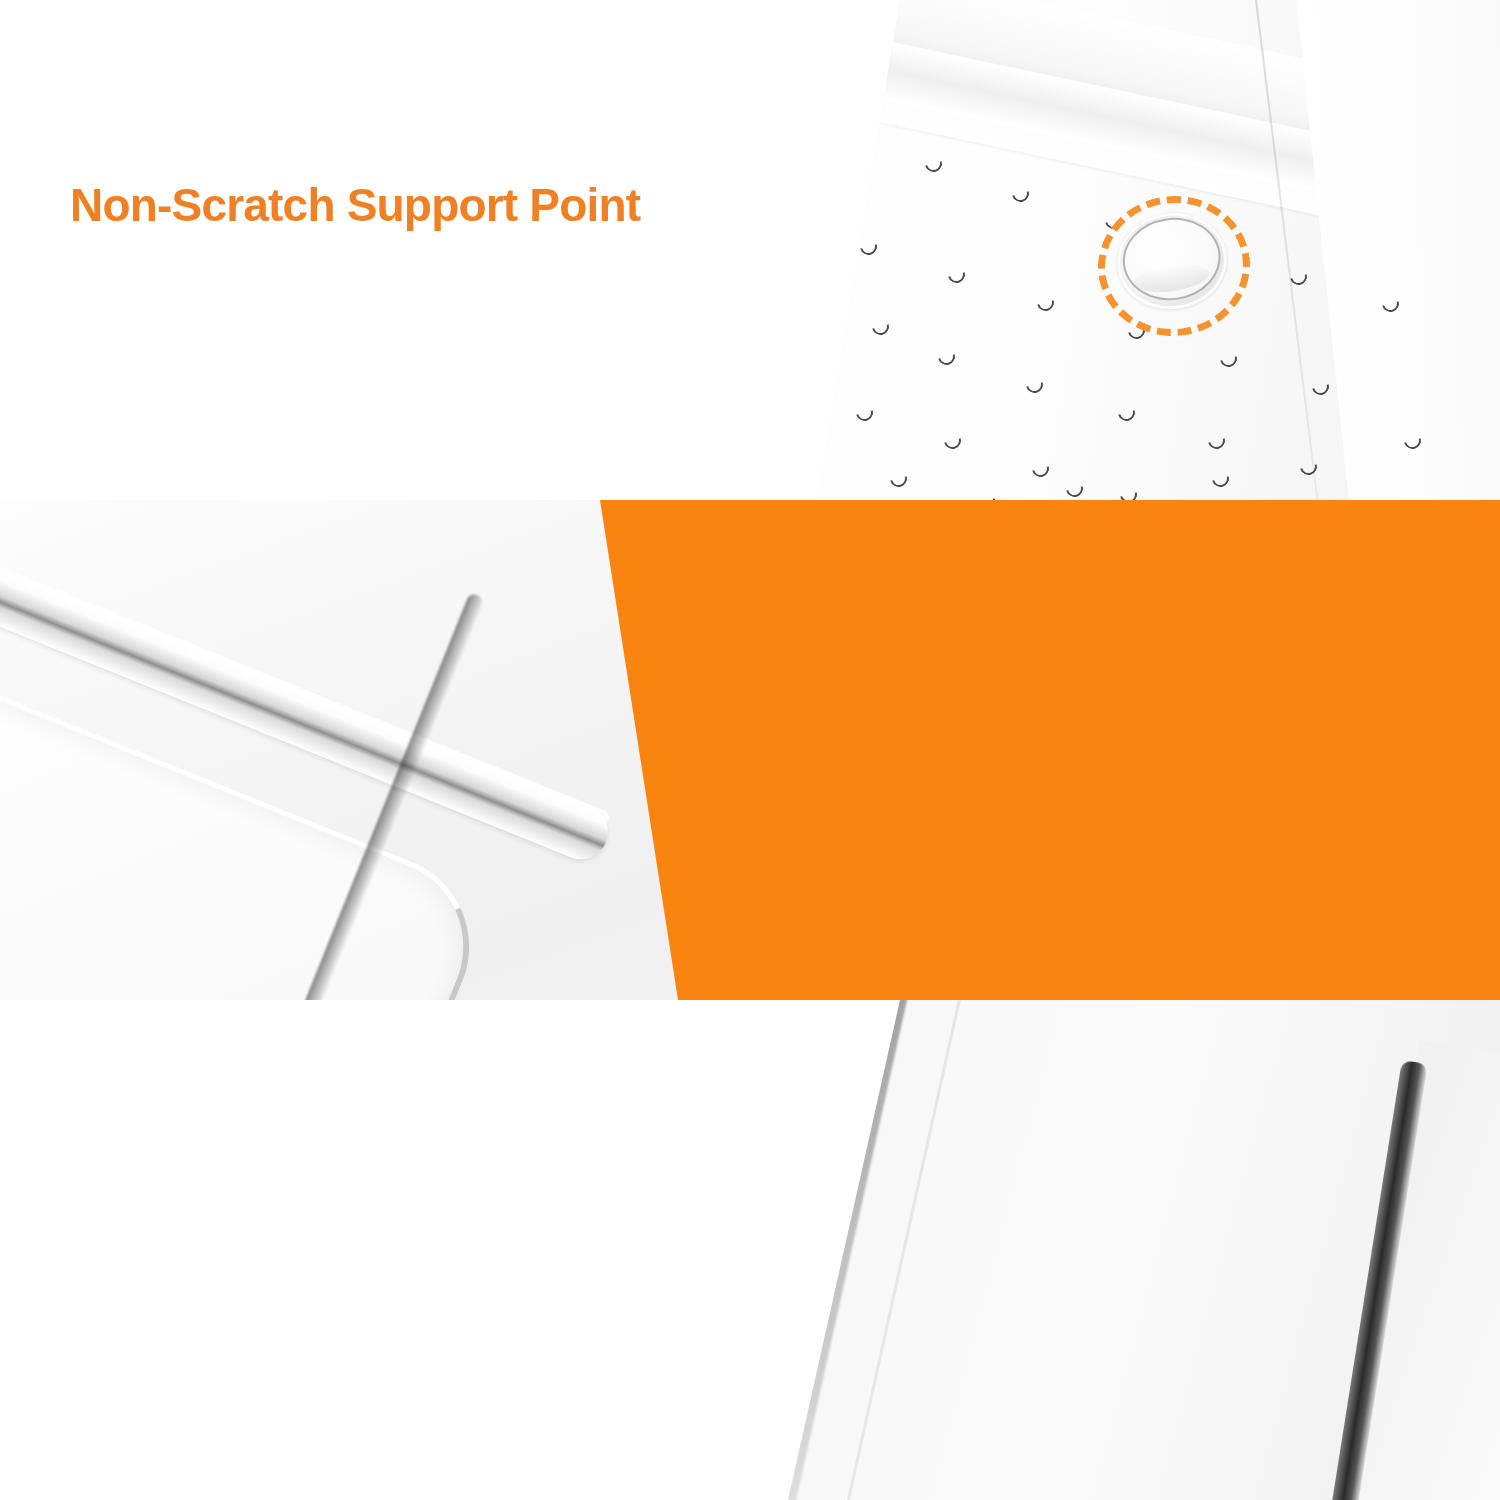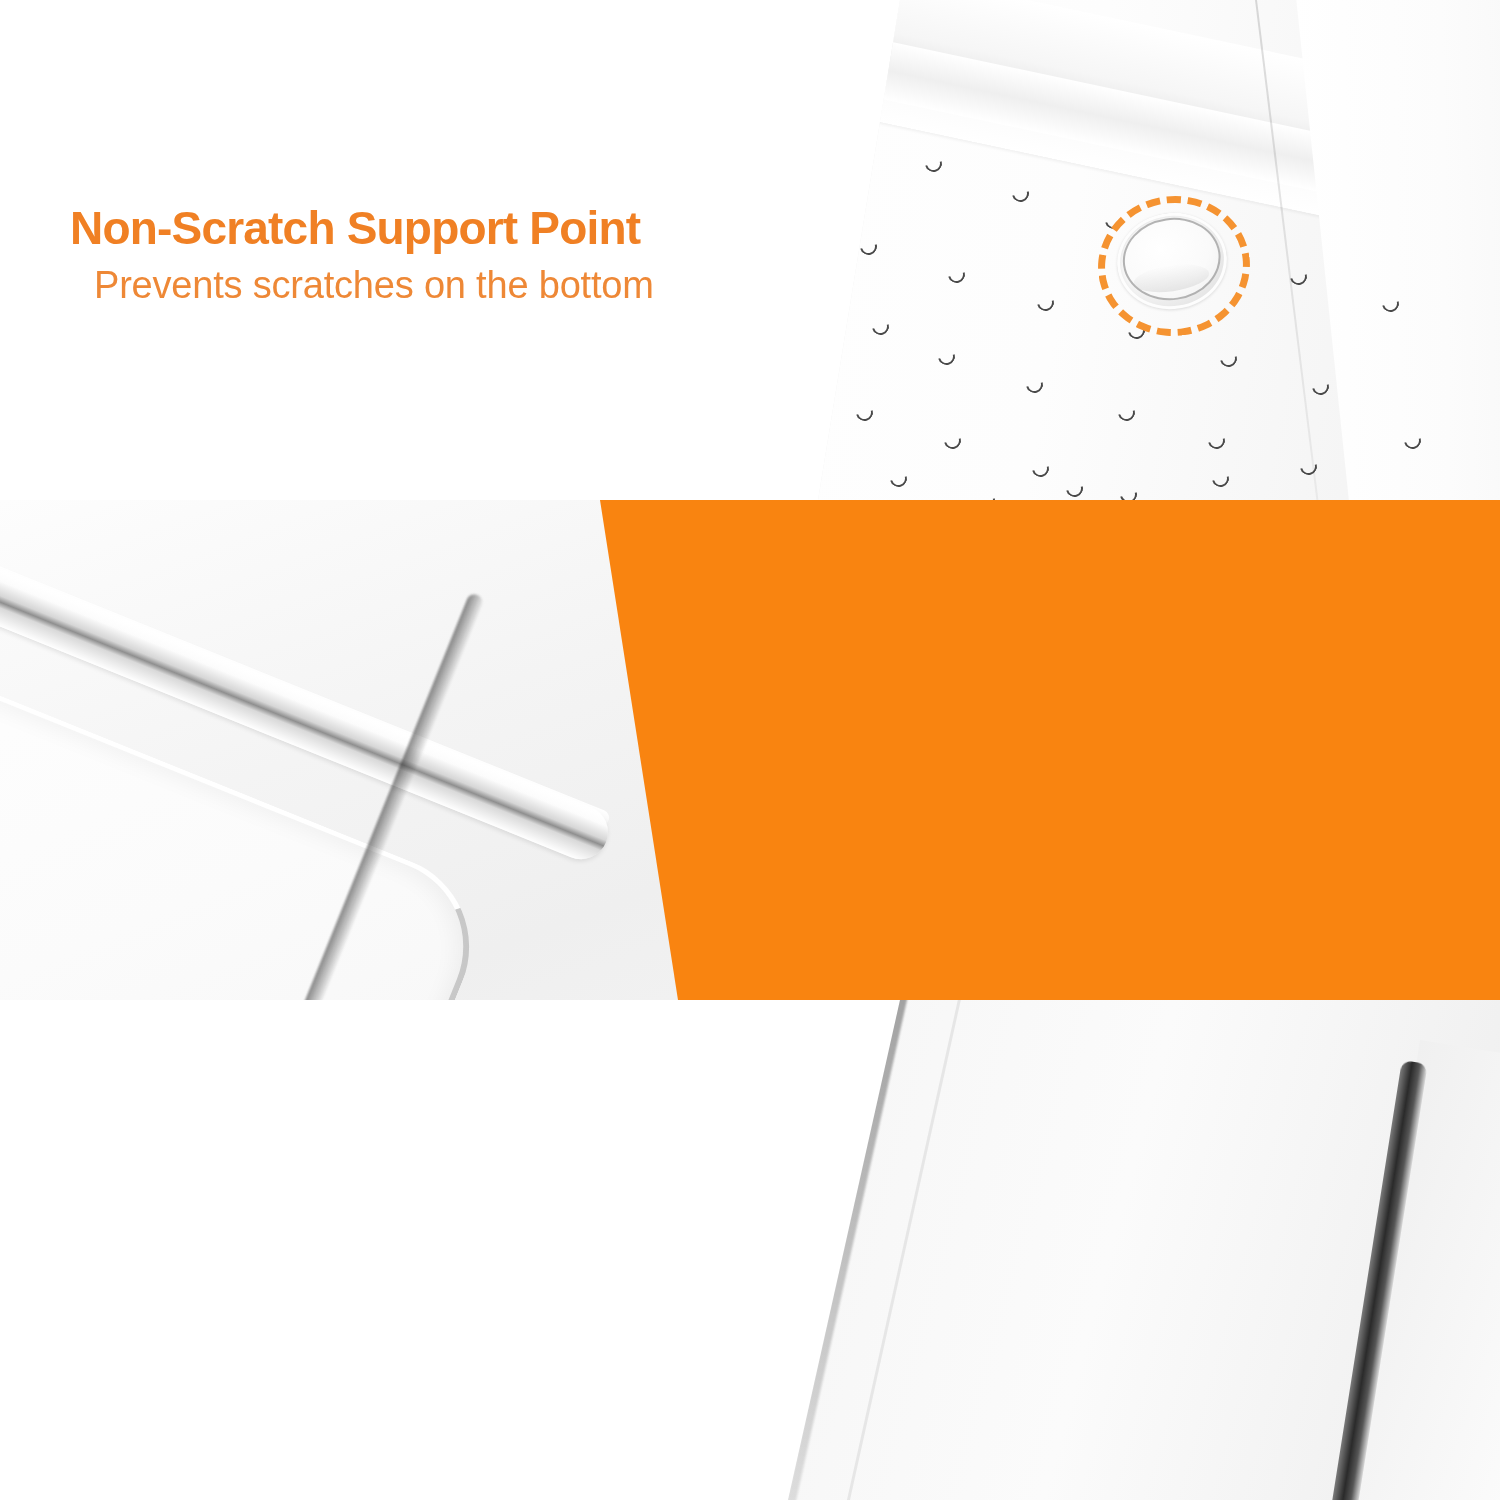"Non-Scratch Support Point" #support-text { top: 204px -> 181px }
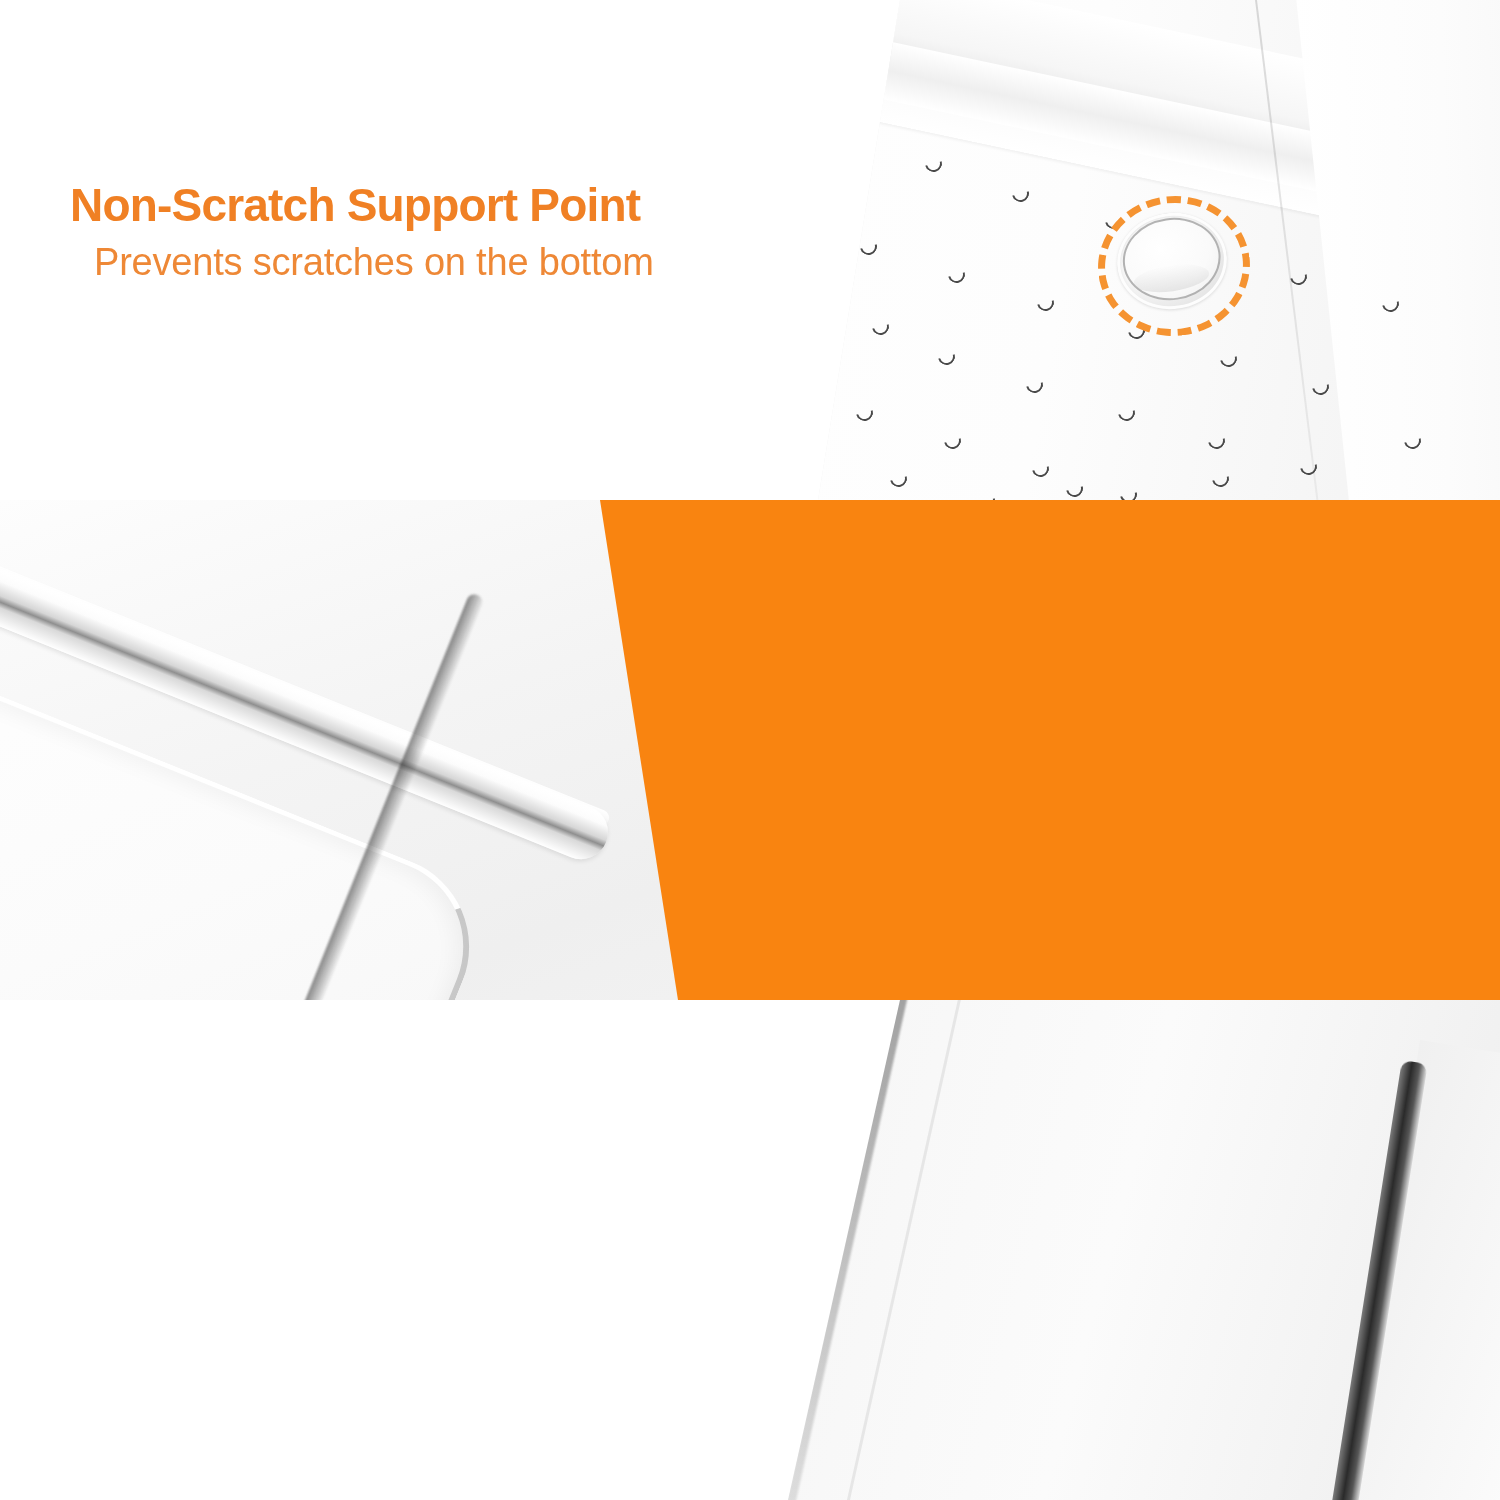"Prevents scratches on the bottom" div.sub { html: <div>Prevents scratches on the bottom</div> -> none }
